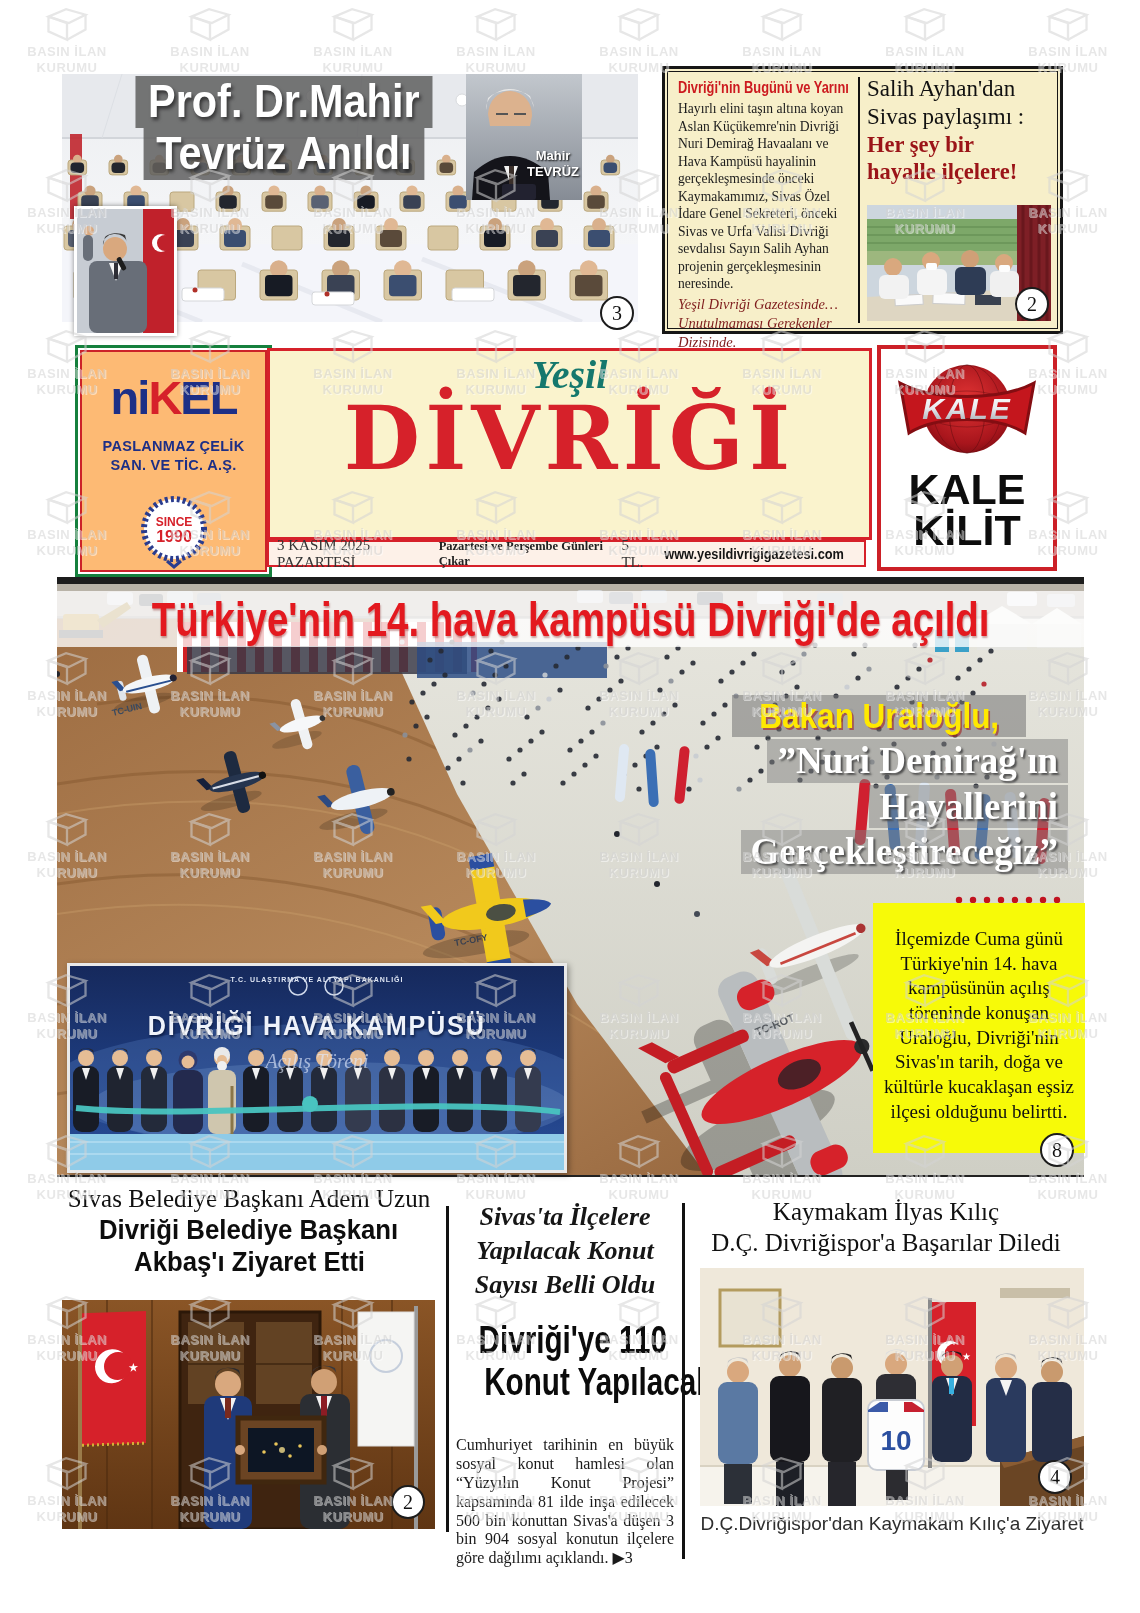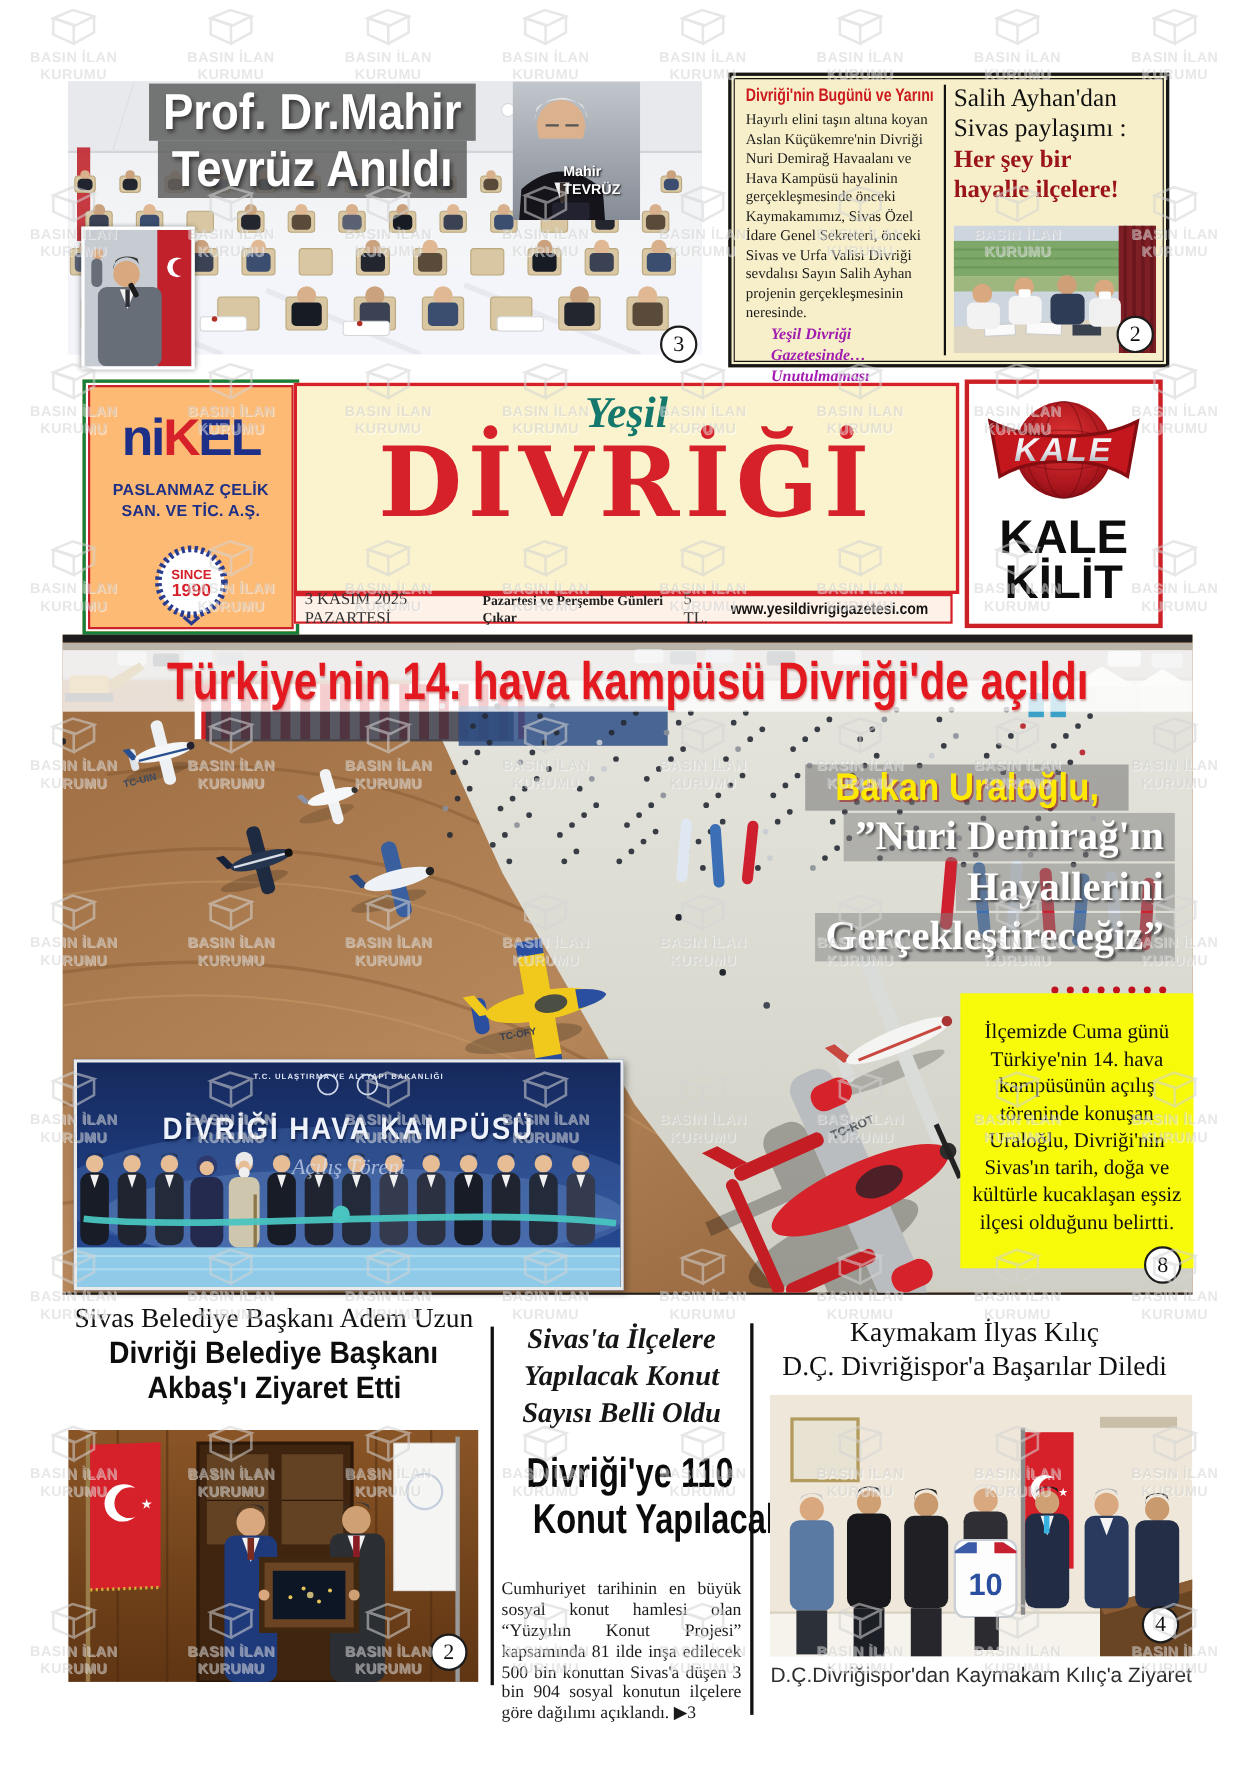"Mahir" .tl-portrait-name { right: 18px -> 3px; text-align: none -> center }
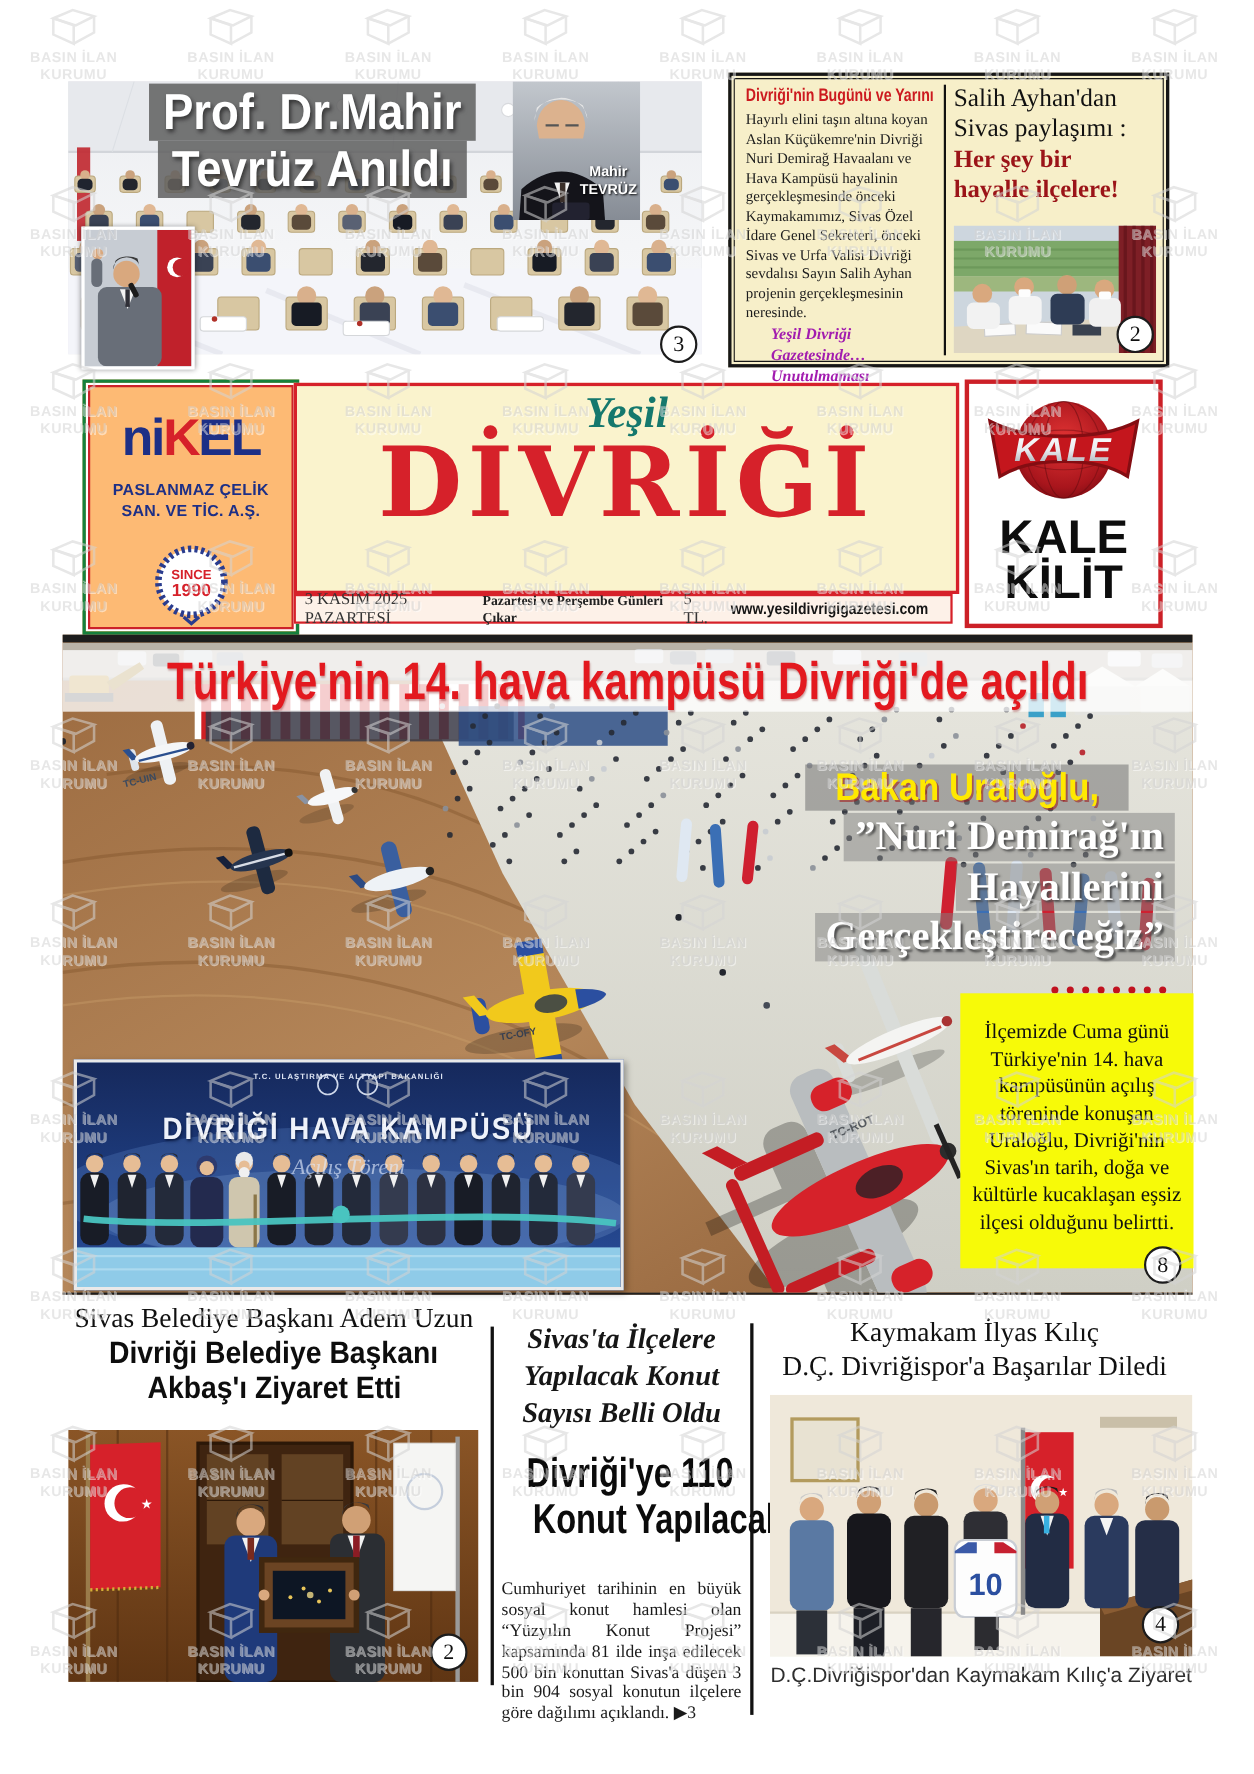"Yeşil Divriği Gazetesinde…" .trb-footer { color: #a21caf -> #7f1d1d; font-weight: bold -> normal; margin-left: 23px -> none }
